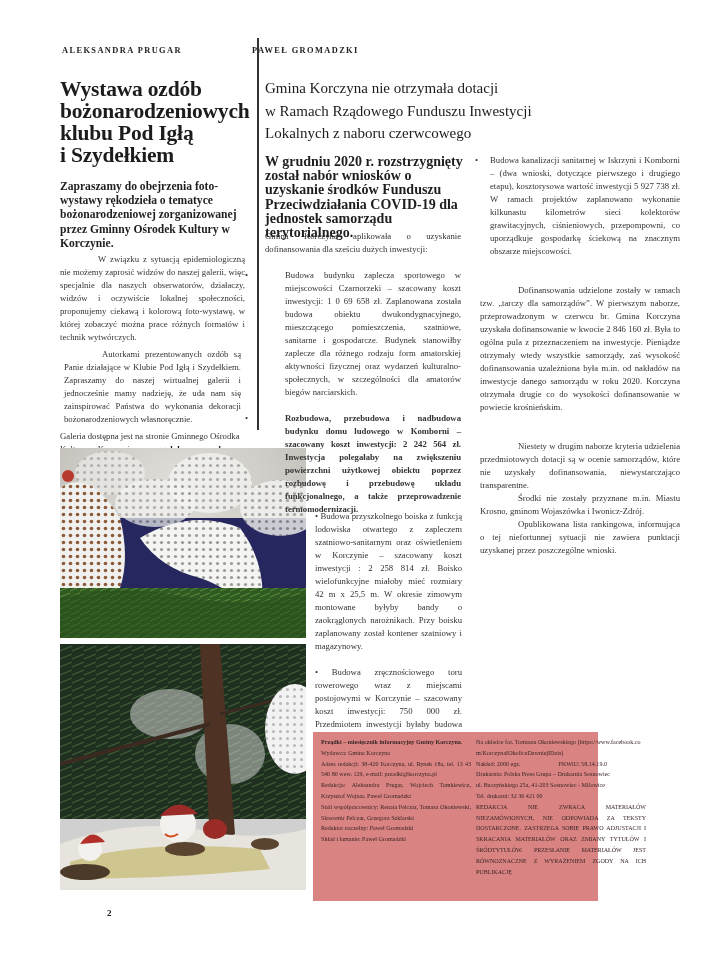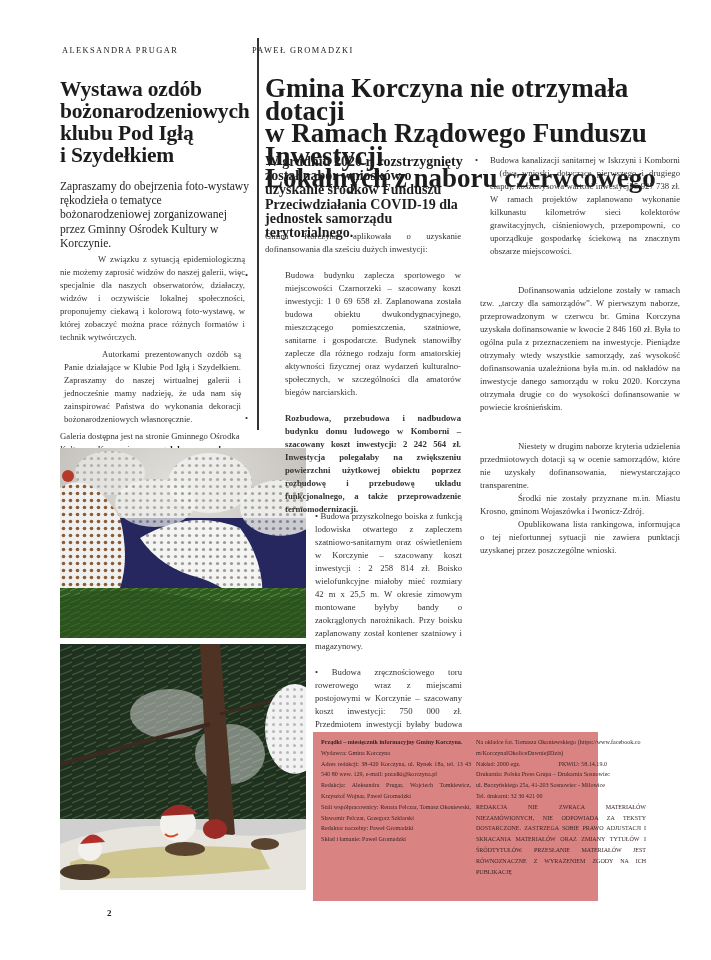"ALEKSANDRA PRUGAR" .byline { font-weight: normal -> bold }
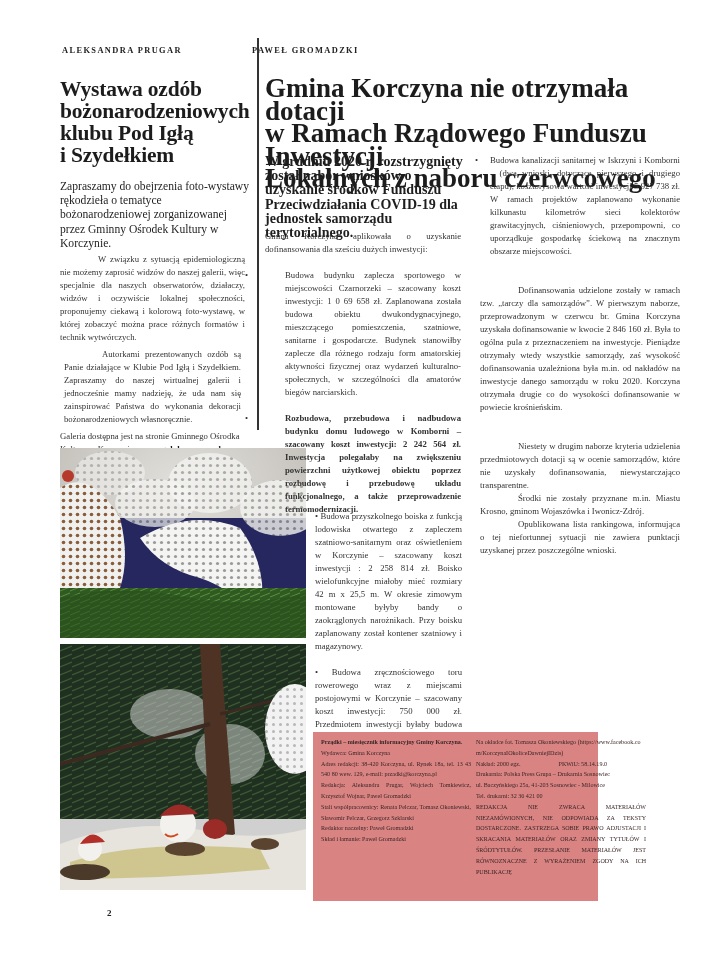"Gmina Korczyna nie otrzymała dotacji" .title-right { font-size: 27px -> 15px; font-weight: bold -> normal }
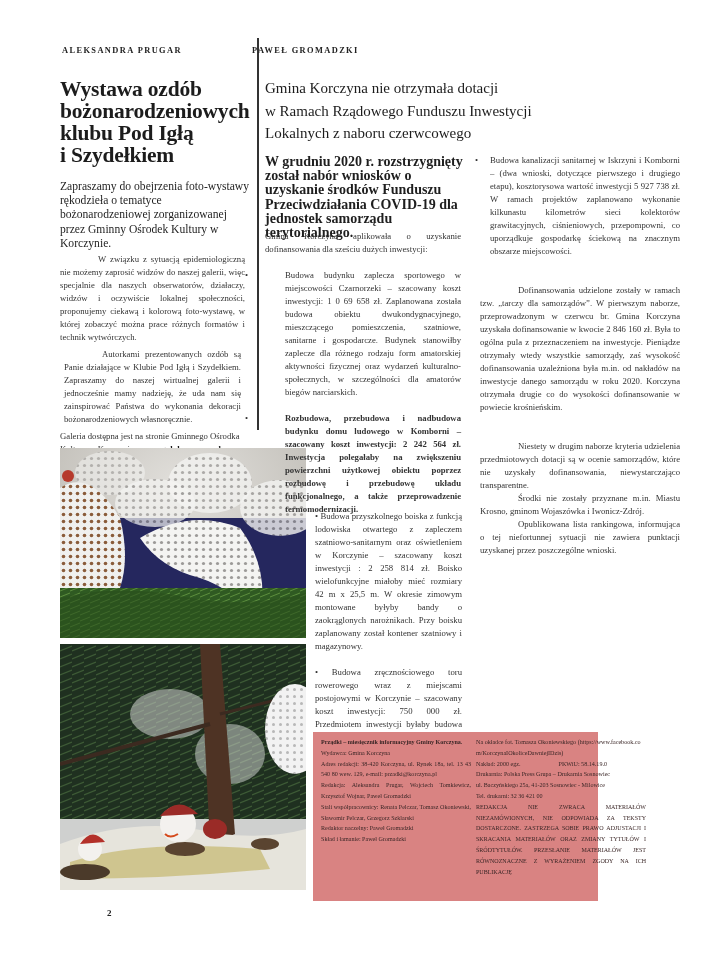"Zapraszamy do obejrzenia foto-wystawy" .lead-left { font-weight: normal -> bold }
